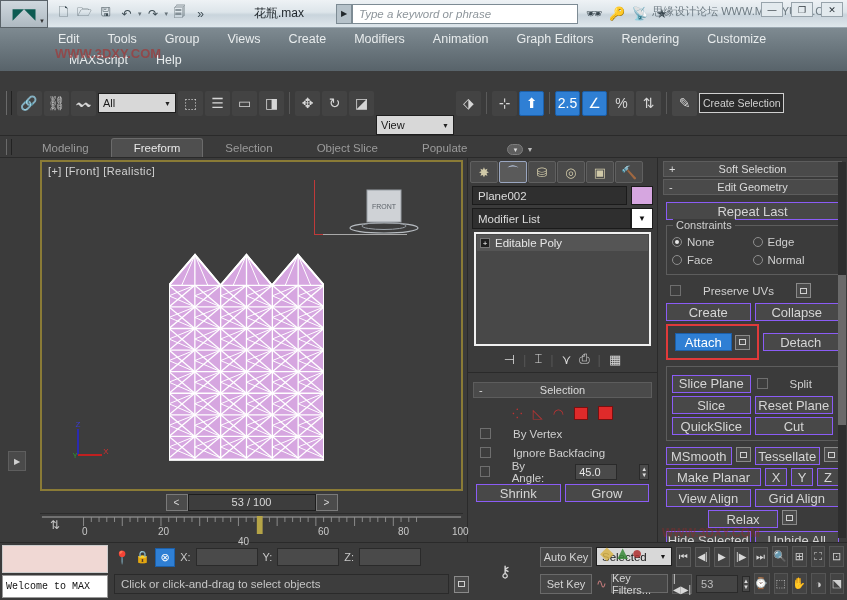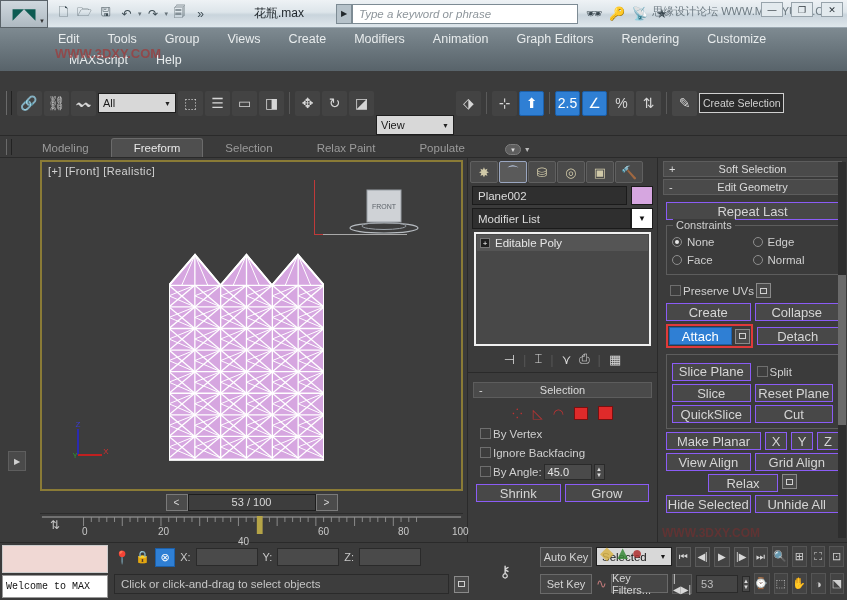"Relax Paint" div.rtab { text: Relax Paint -> Object Slice }
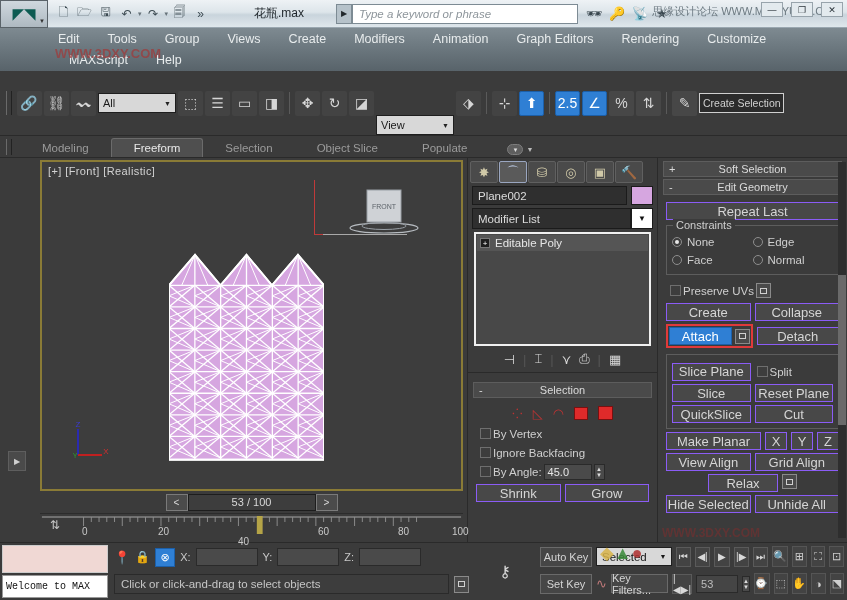"Preserve UVs" .ckrow { gap: 2px -> 22px }
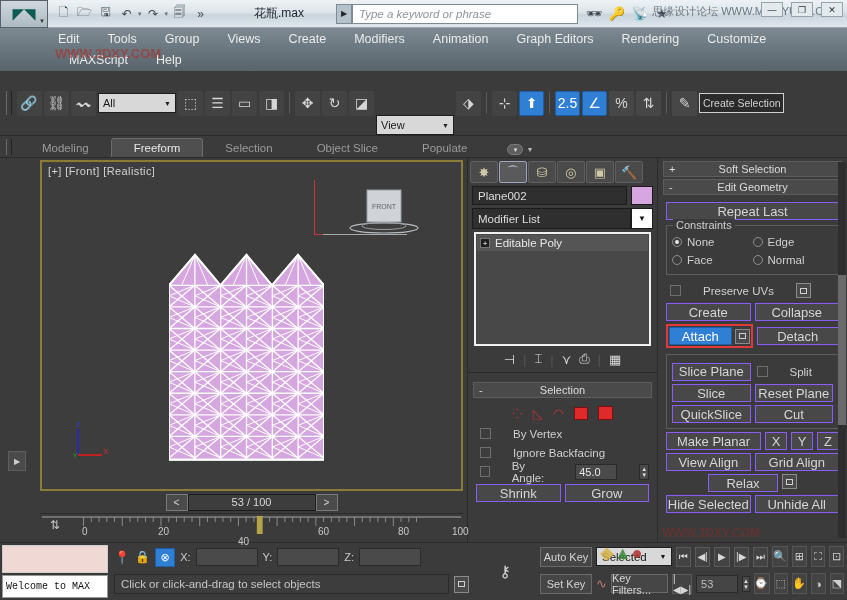"Attach" .attachwrap { padding: 1px -> 7px }
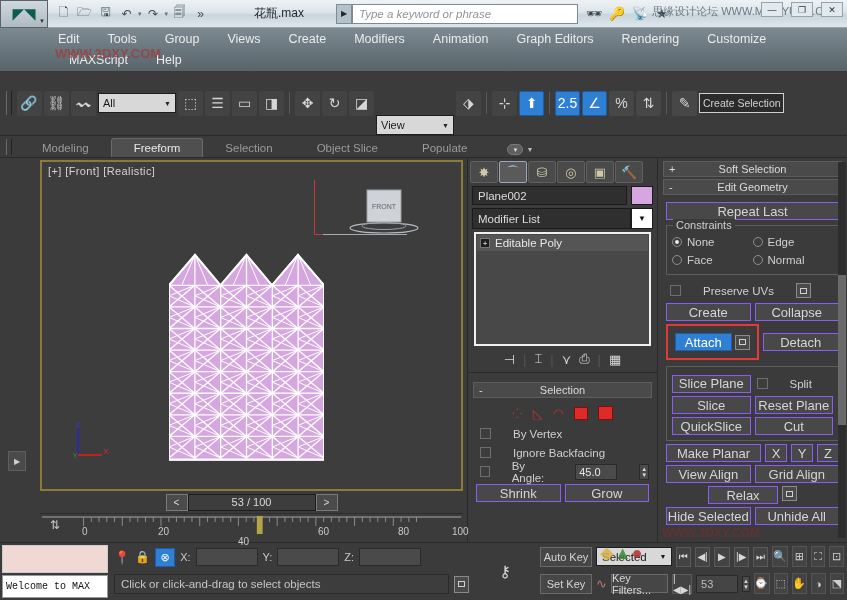"MSmooth" div.btn2 { html: none -> <div> <div>MSmooth</div> <span> <i></i> </span> <div>Tessellate</div> <span> <i></i> </span> </div> }
